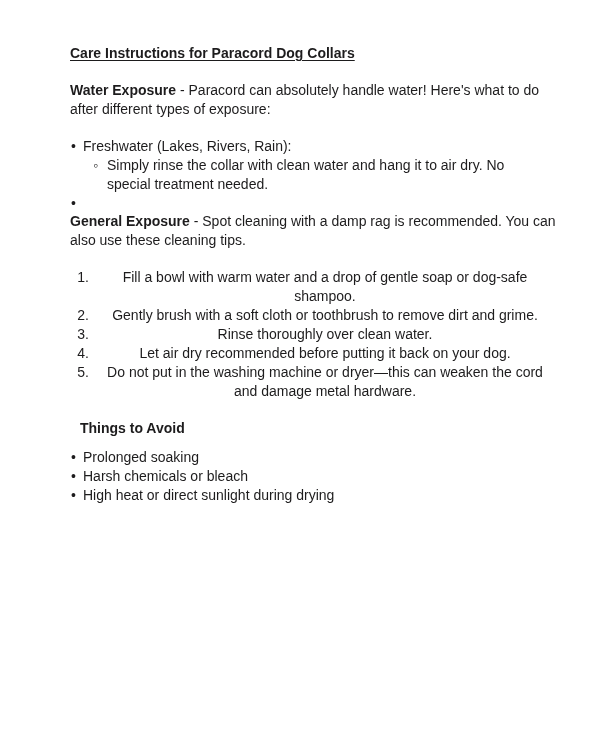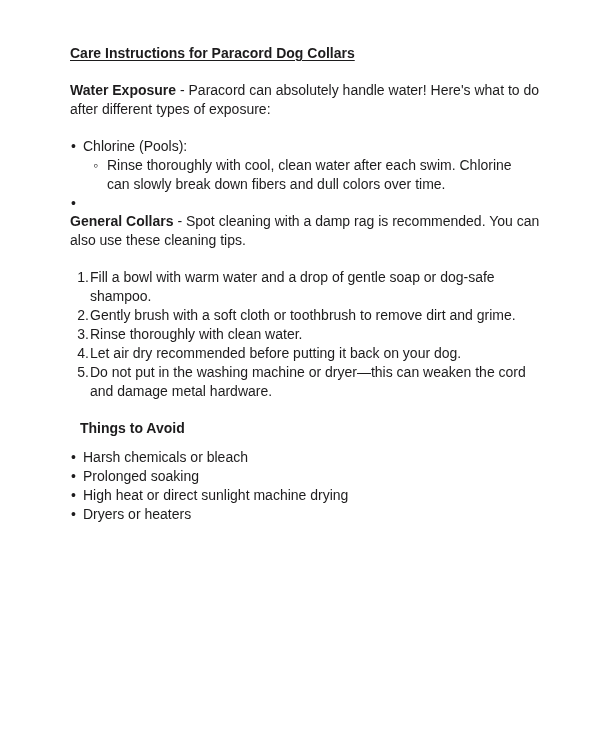"Freshwater (Lakes, Rivers, Rain):" li { html: none -> <li><span>Freshwater (Lakes, Rivers, Rain):</span><ul><li>Simply rinse the collar with clean water and hang it to air dry. No special treatment needed.</li></ul></li> }
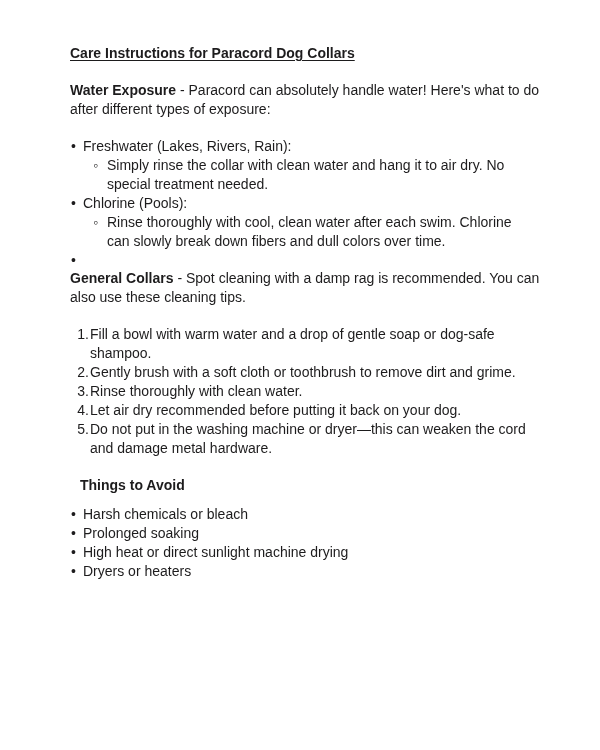"Chlorine (Pools):" li { html: <li><span>Chlorine (Pools):</span><ul><li>Rinse thoroughly with cool, clean water after each swim. Chlorine can slowly break down fibers and dull colors over time.</li></ul></li> -> none }
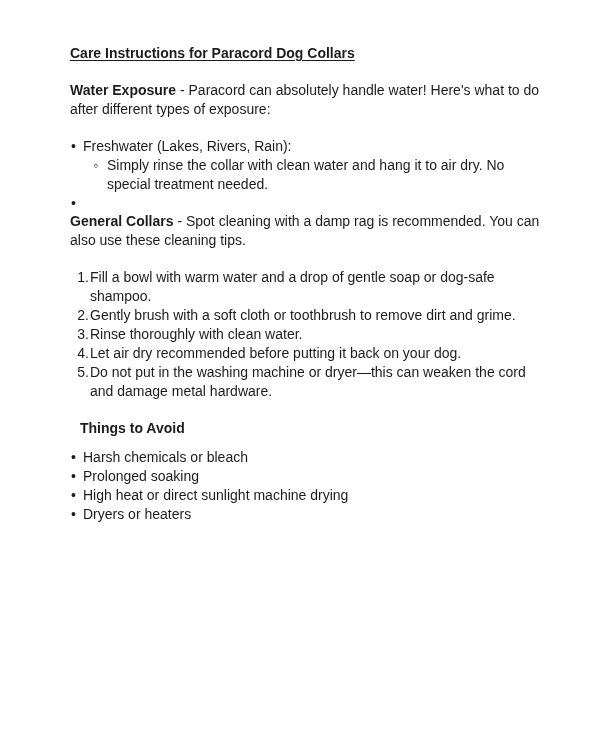"General Collars" strong.bold-lead { text: Collars -> Exposure }
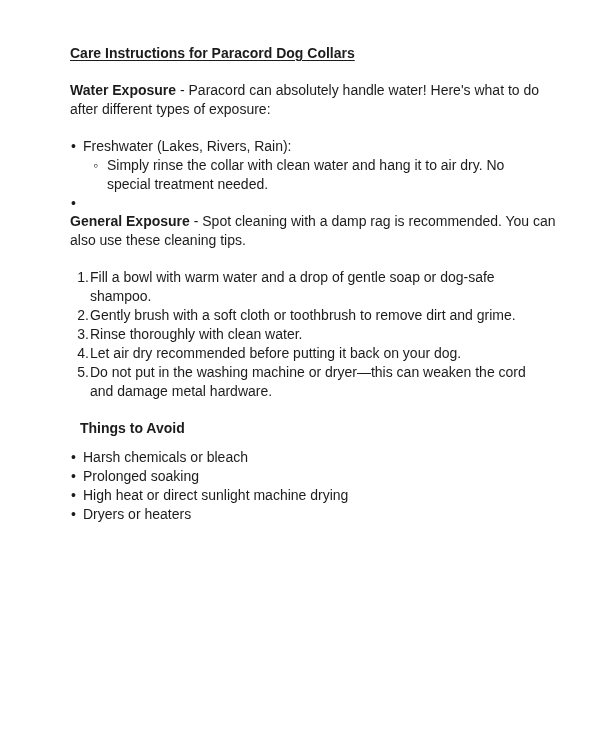"Fill a bowl with warm" ol.step-list { text-align: none -> center }
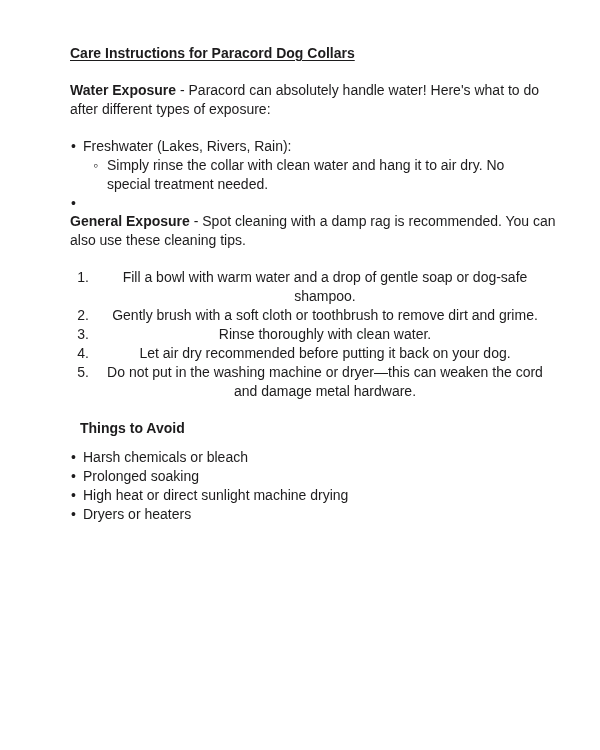"Rinse thoroughly with clean water." li { text: with -> over }
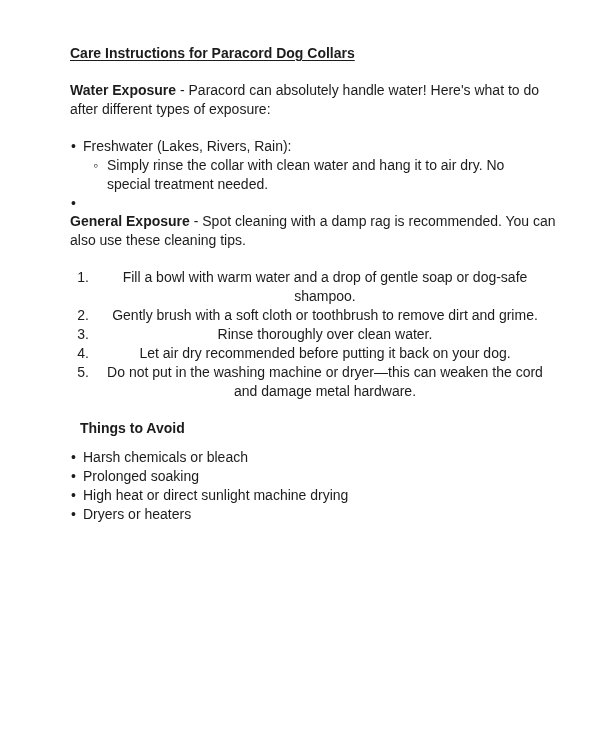"Harsh chemicals or bleach" li { order: before "Prolonged soaking" -> after "Prolonged soaking" }
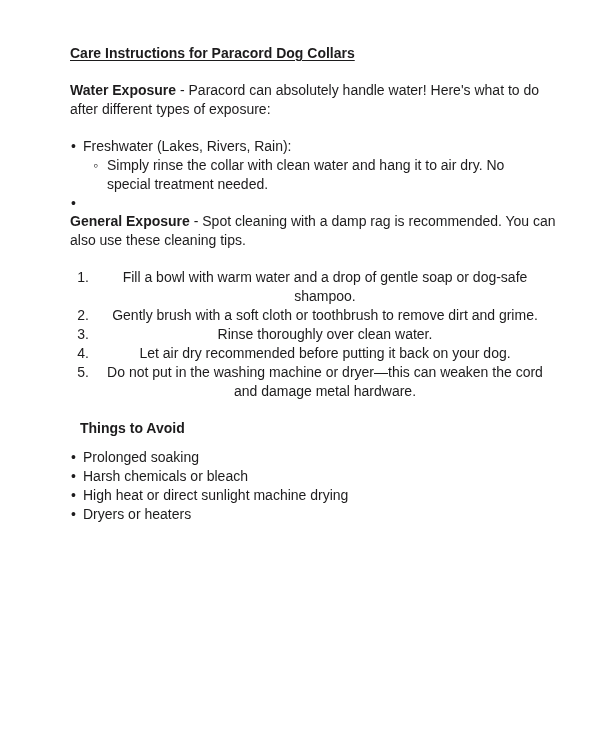"High heat or direct sunlight" li { text: machine -> during }
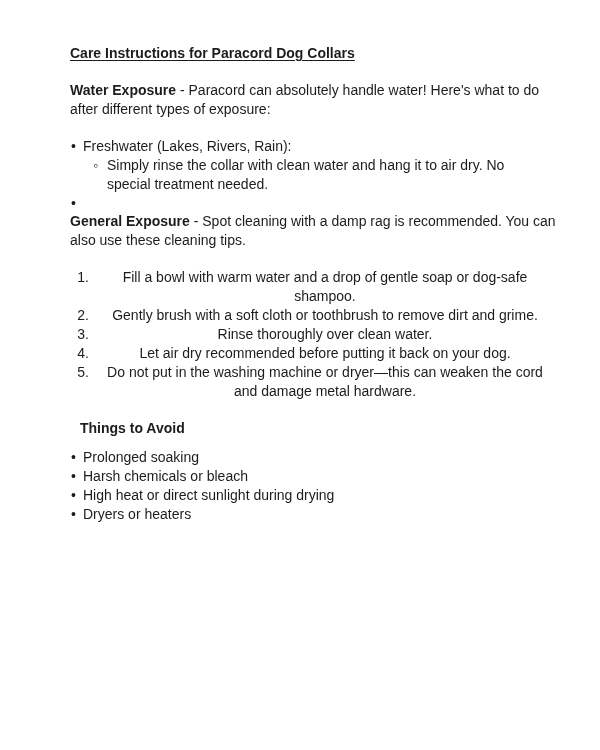"Dryers or heaters" li { html: <li>Dryers or heaters</li> -> none }
